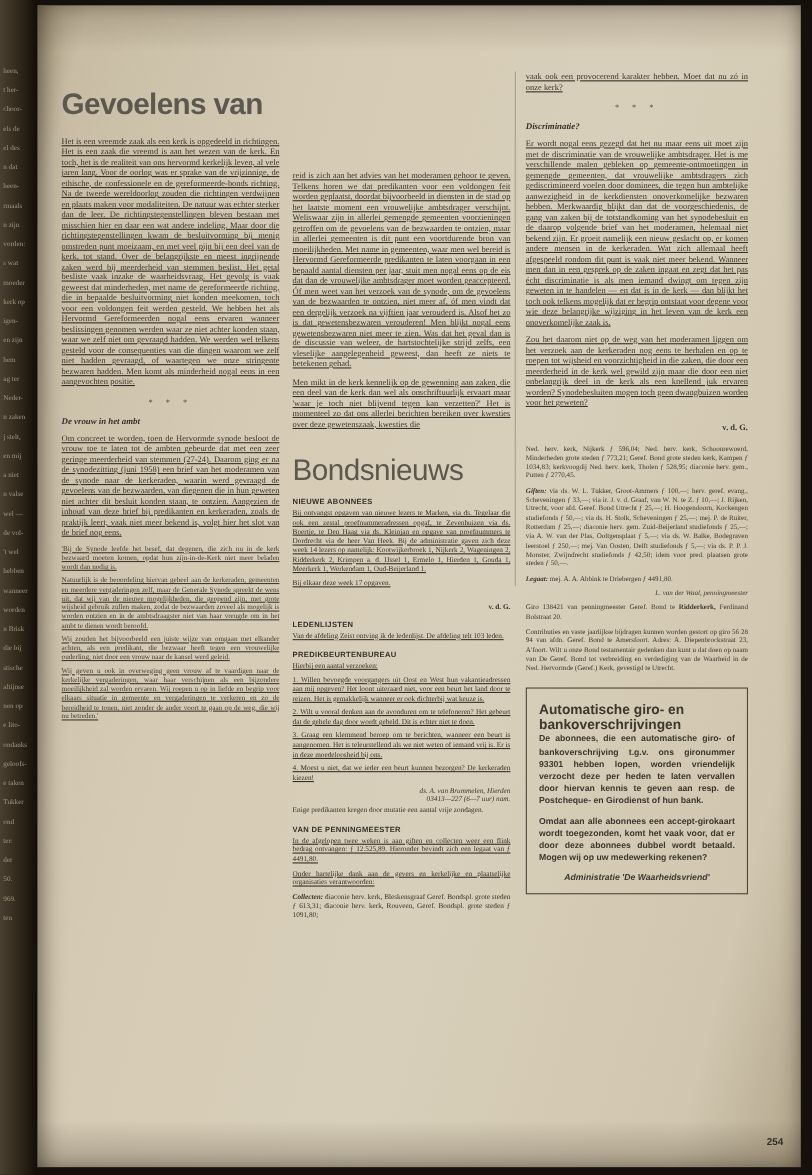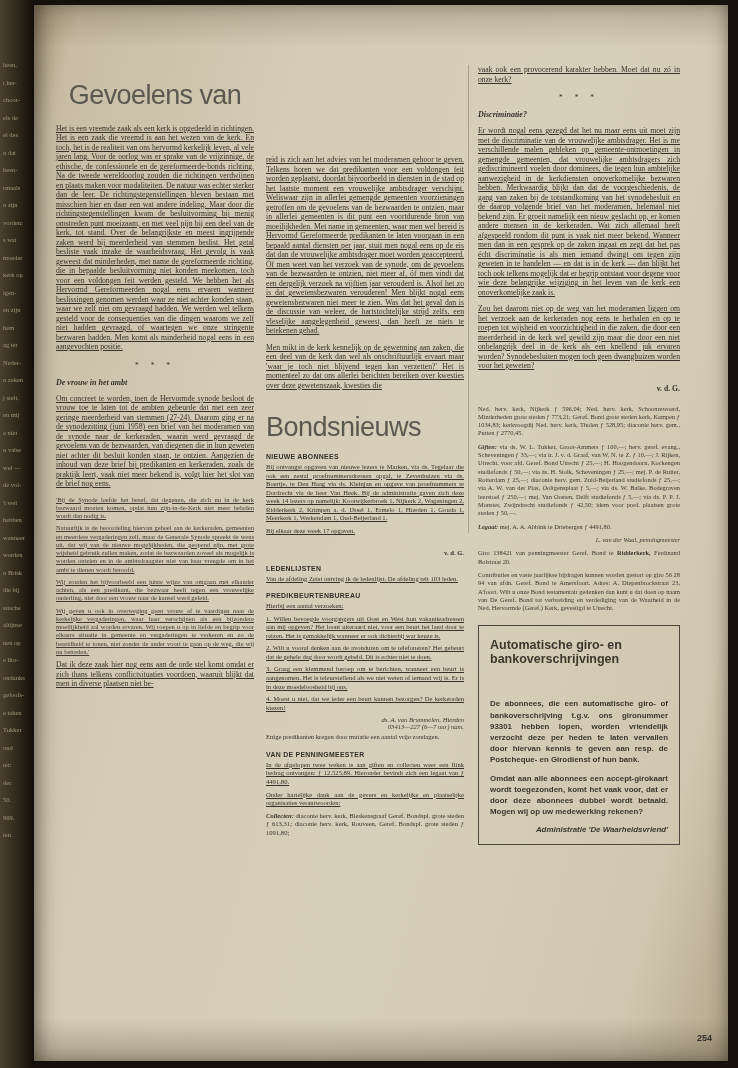"Gevoelens van" .headline { font-weight: 400 -> 700; text-align: center -> none }
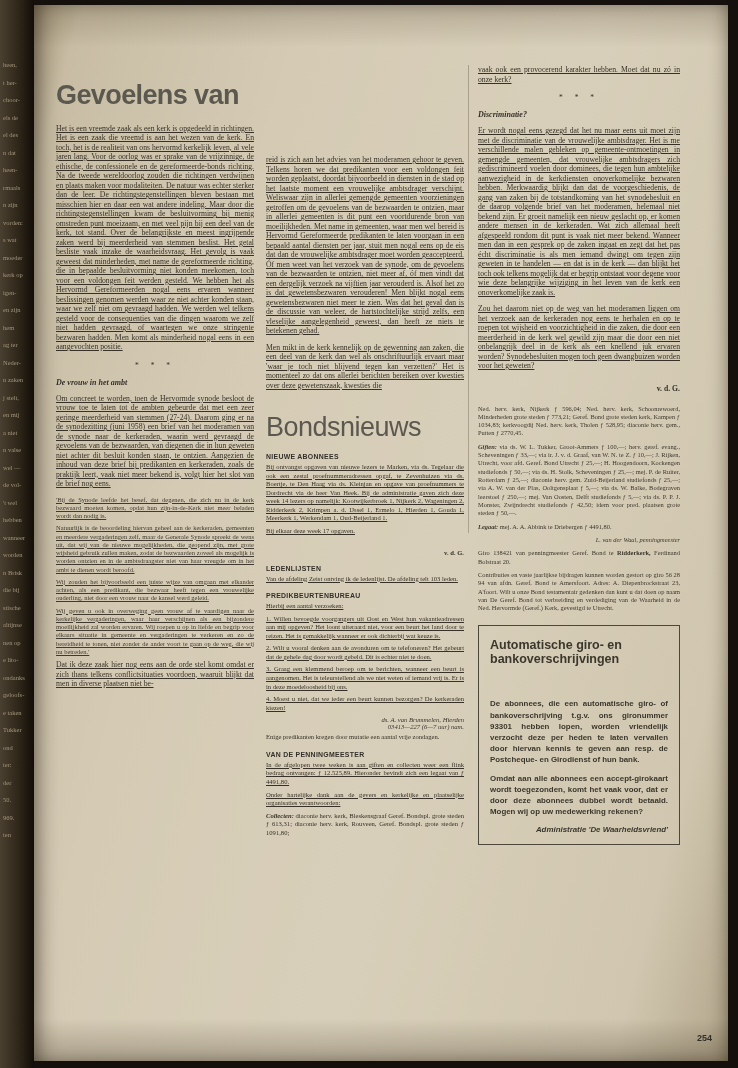"Dat ik deze zaak hier" div.bt { html: <div> <p>Dat ik deze zaak hier nog eens aan de orde stel komt omdat er zich thans telkens conflictsituaties voordoen, waaruit blijkt dat men in diverse plaatsen niet be-</p> </div> -> none }
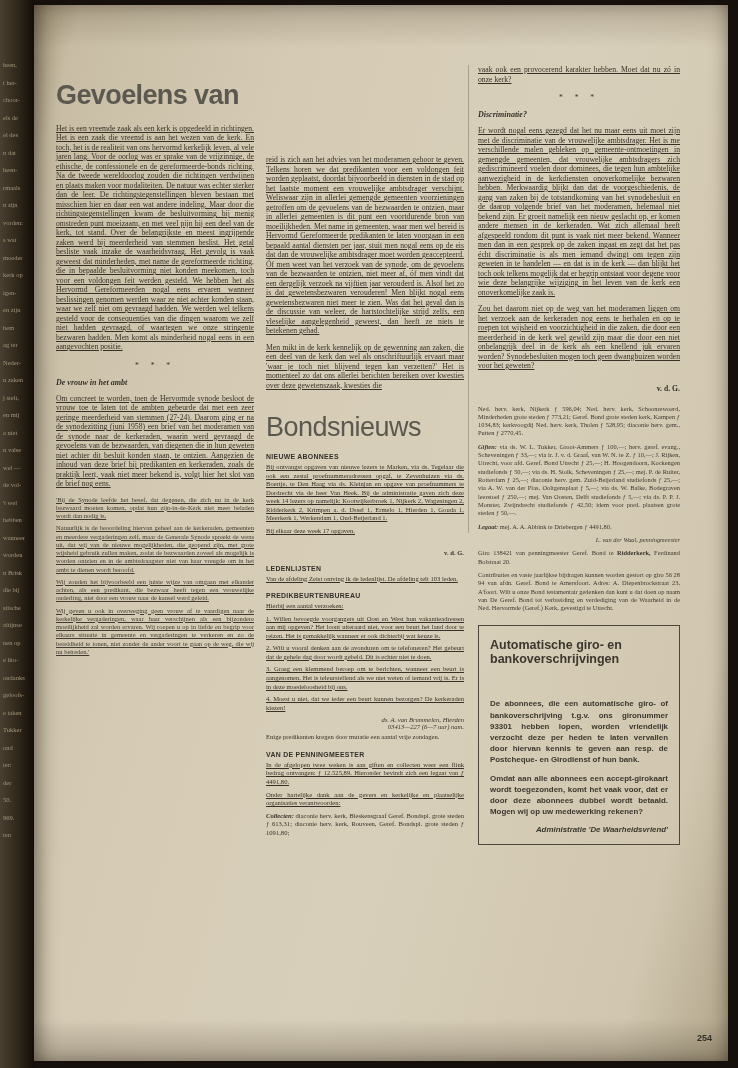"De abonnees, die een automatische" .ad-body { margin-top: 32px -> none }
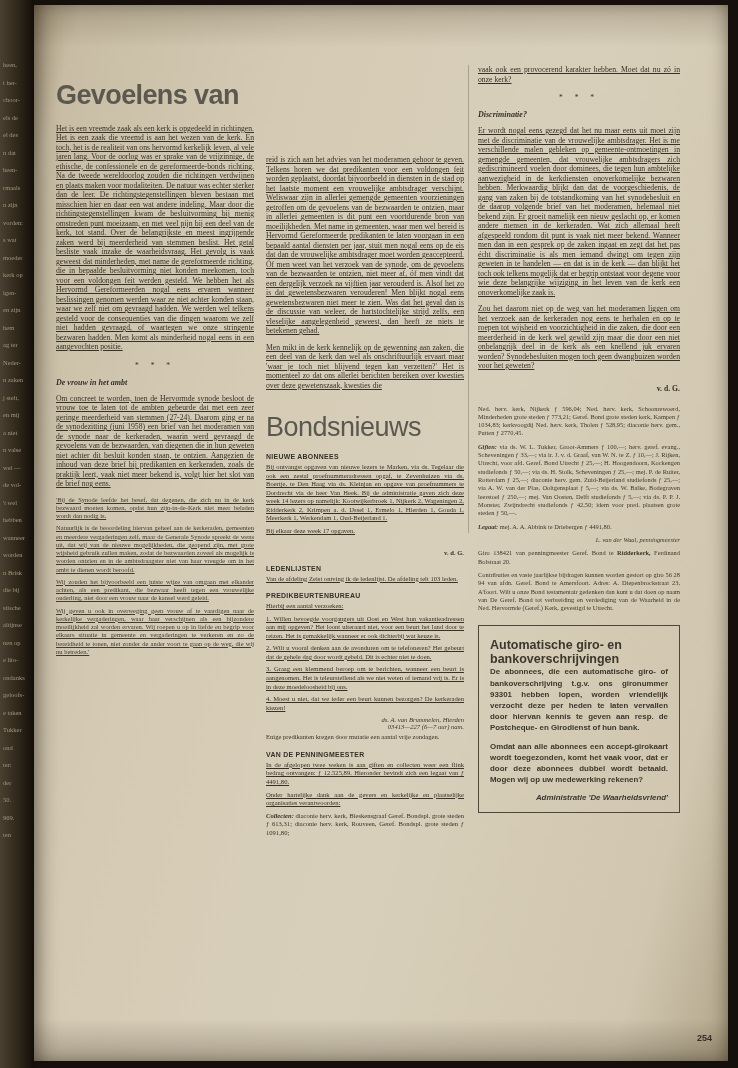"Administratie 'De Waarheidsvriend'" .ad-sign { text-align: right -> center }
